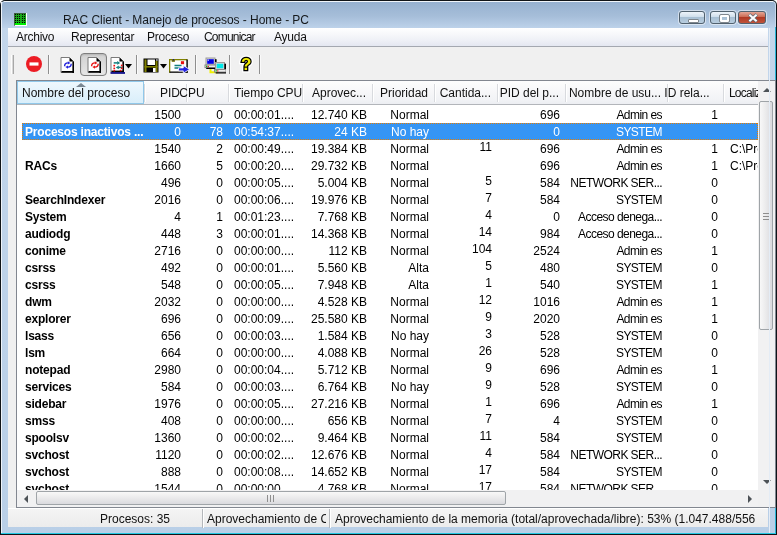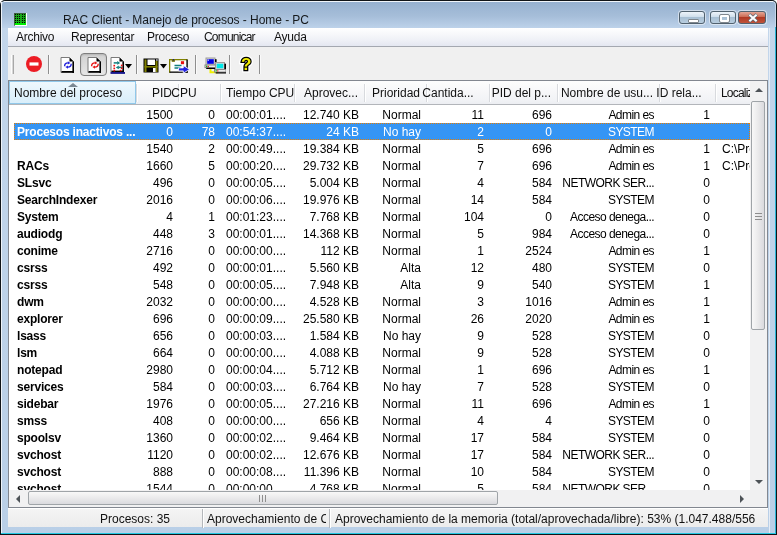"Nombre del proceso" #table { left: 0 -> 8px }
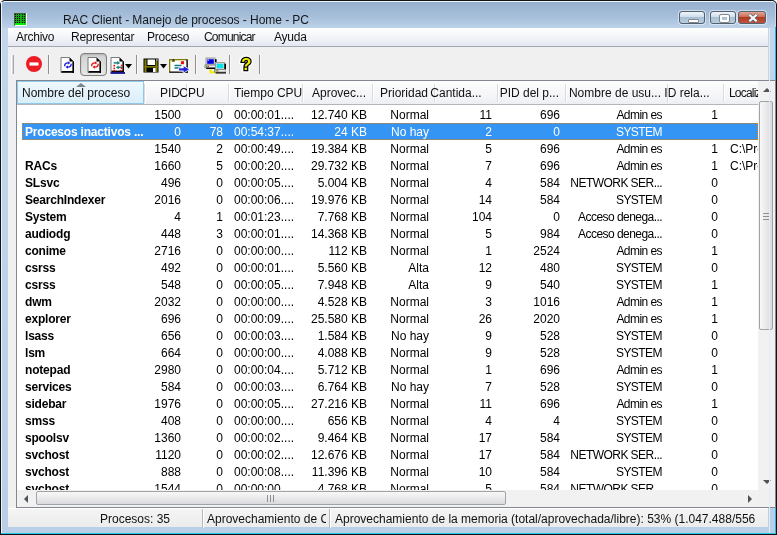"Cantida..." div.hcell { text-align: center -> right }
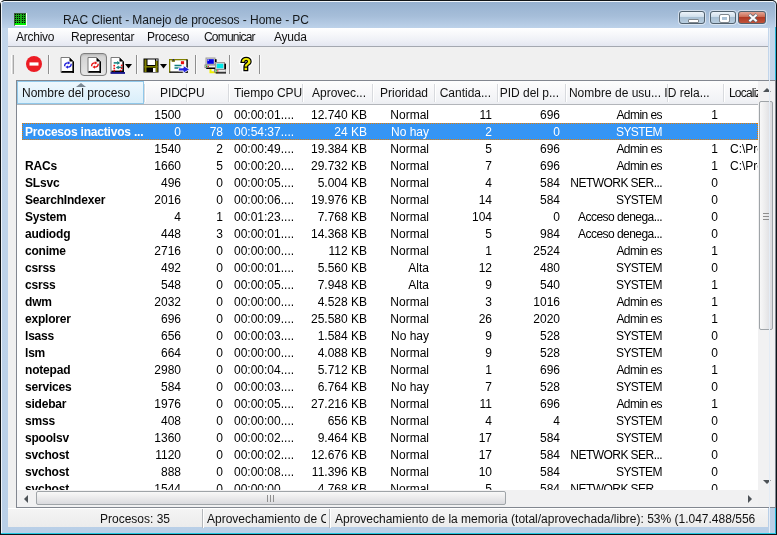"11" .c6 { margin-top: none -> 32px }
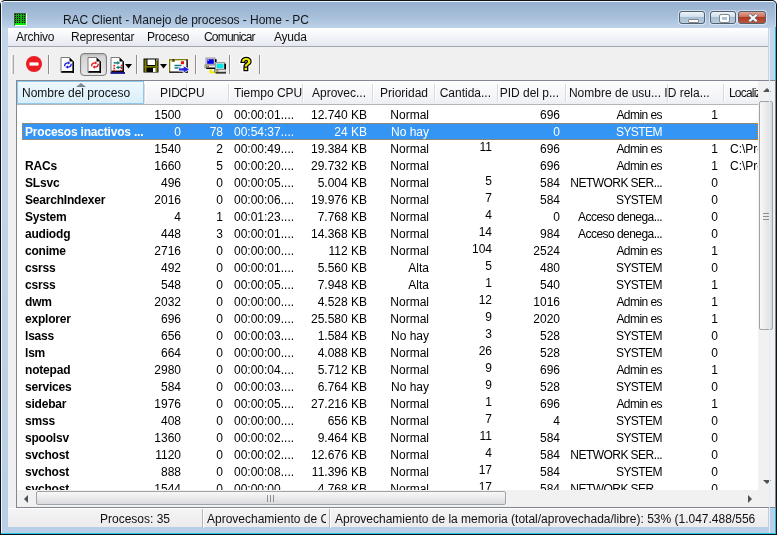"SLsvc" div.cell { html: <div>SLsvc</div> -> none }
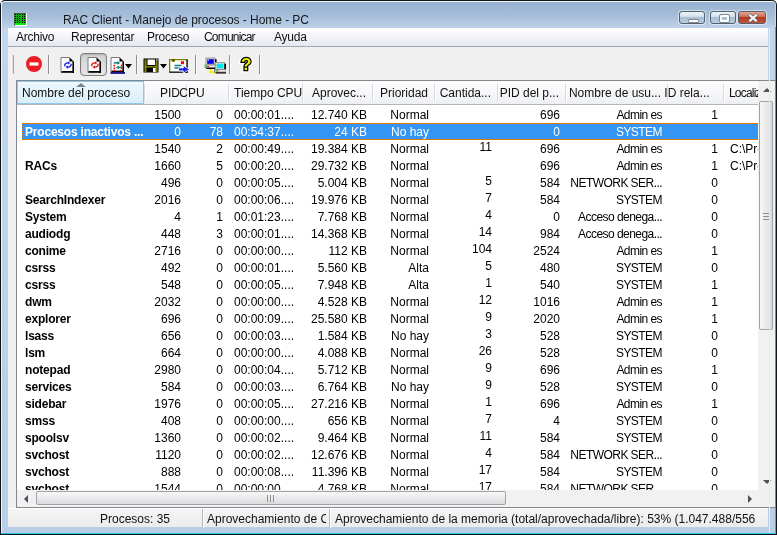"11.396 KB" div.cell { text: 11.396 -> 14.652 }
